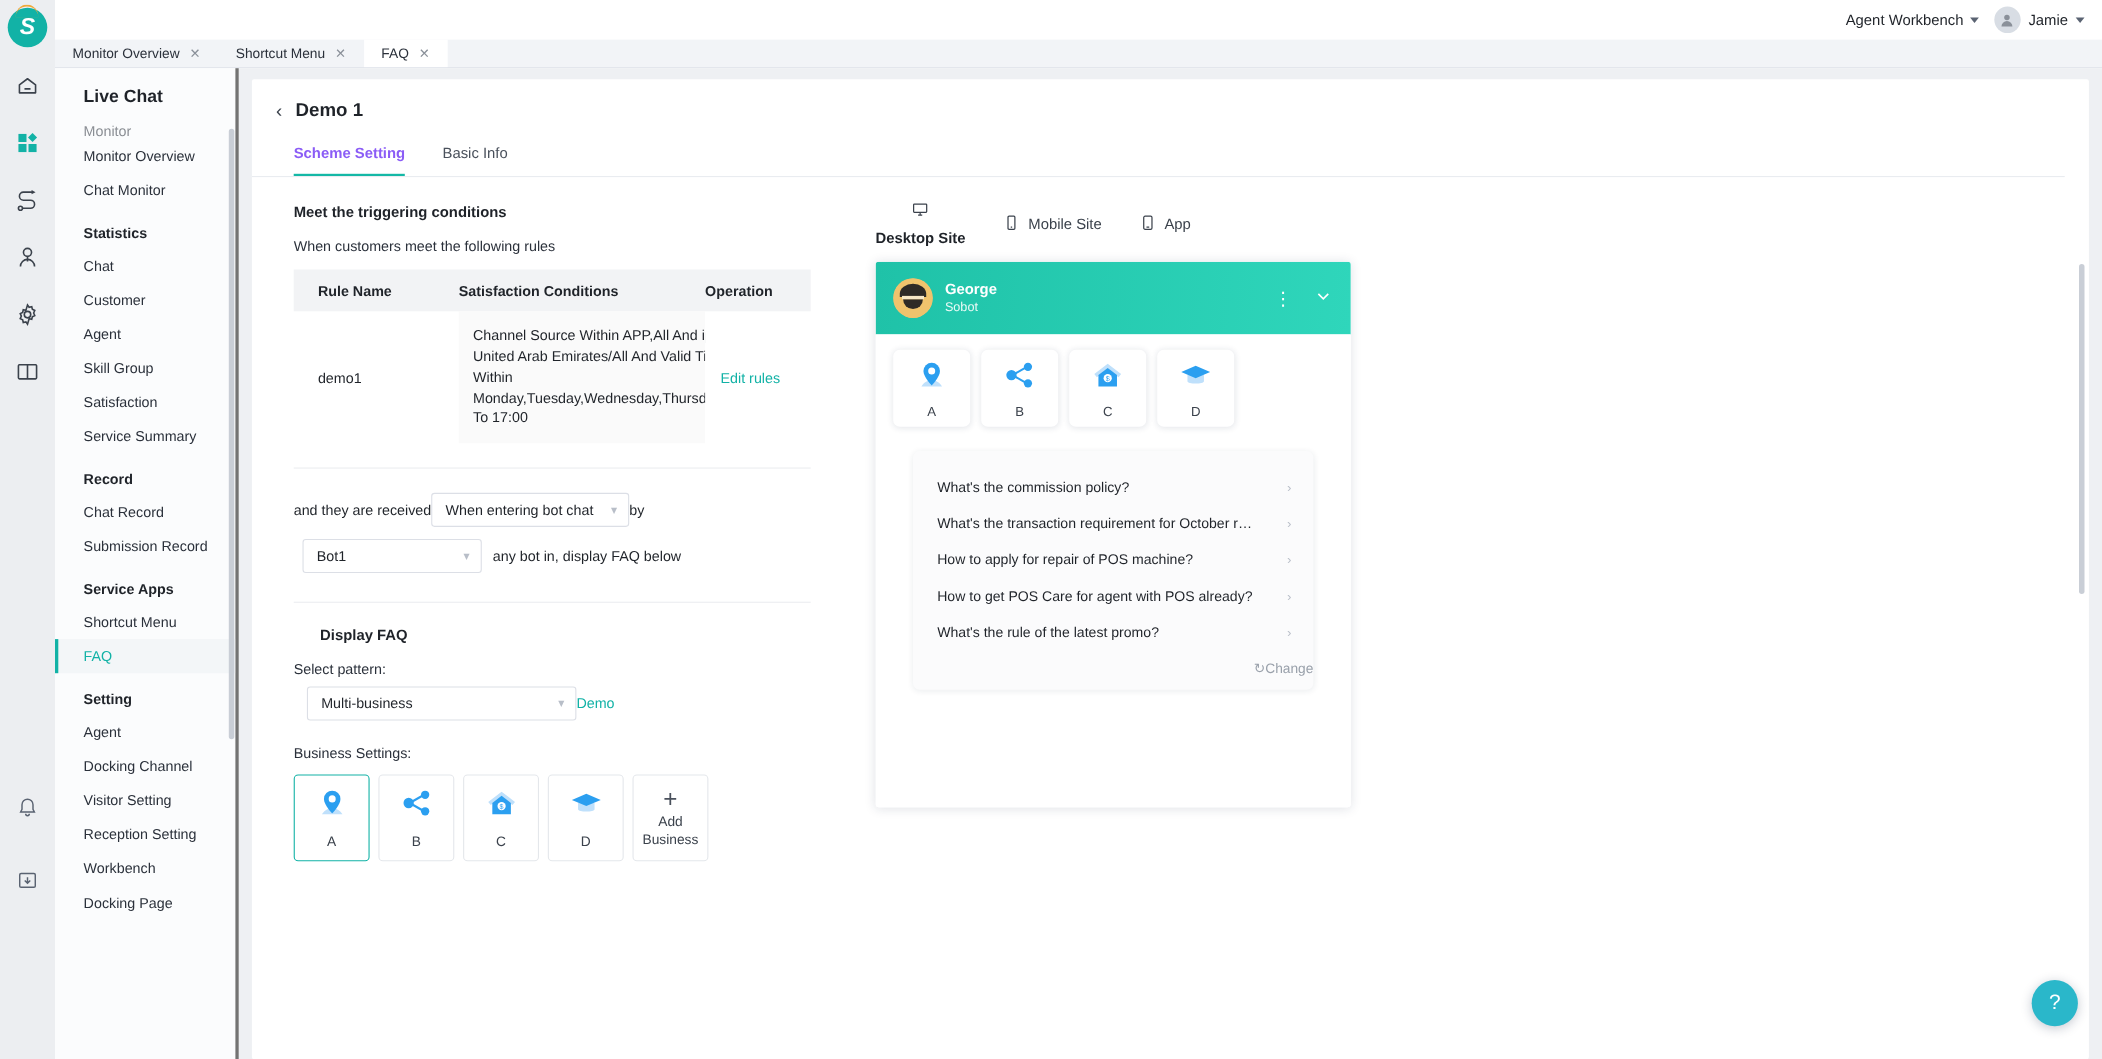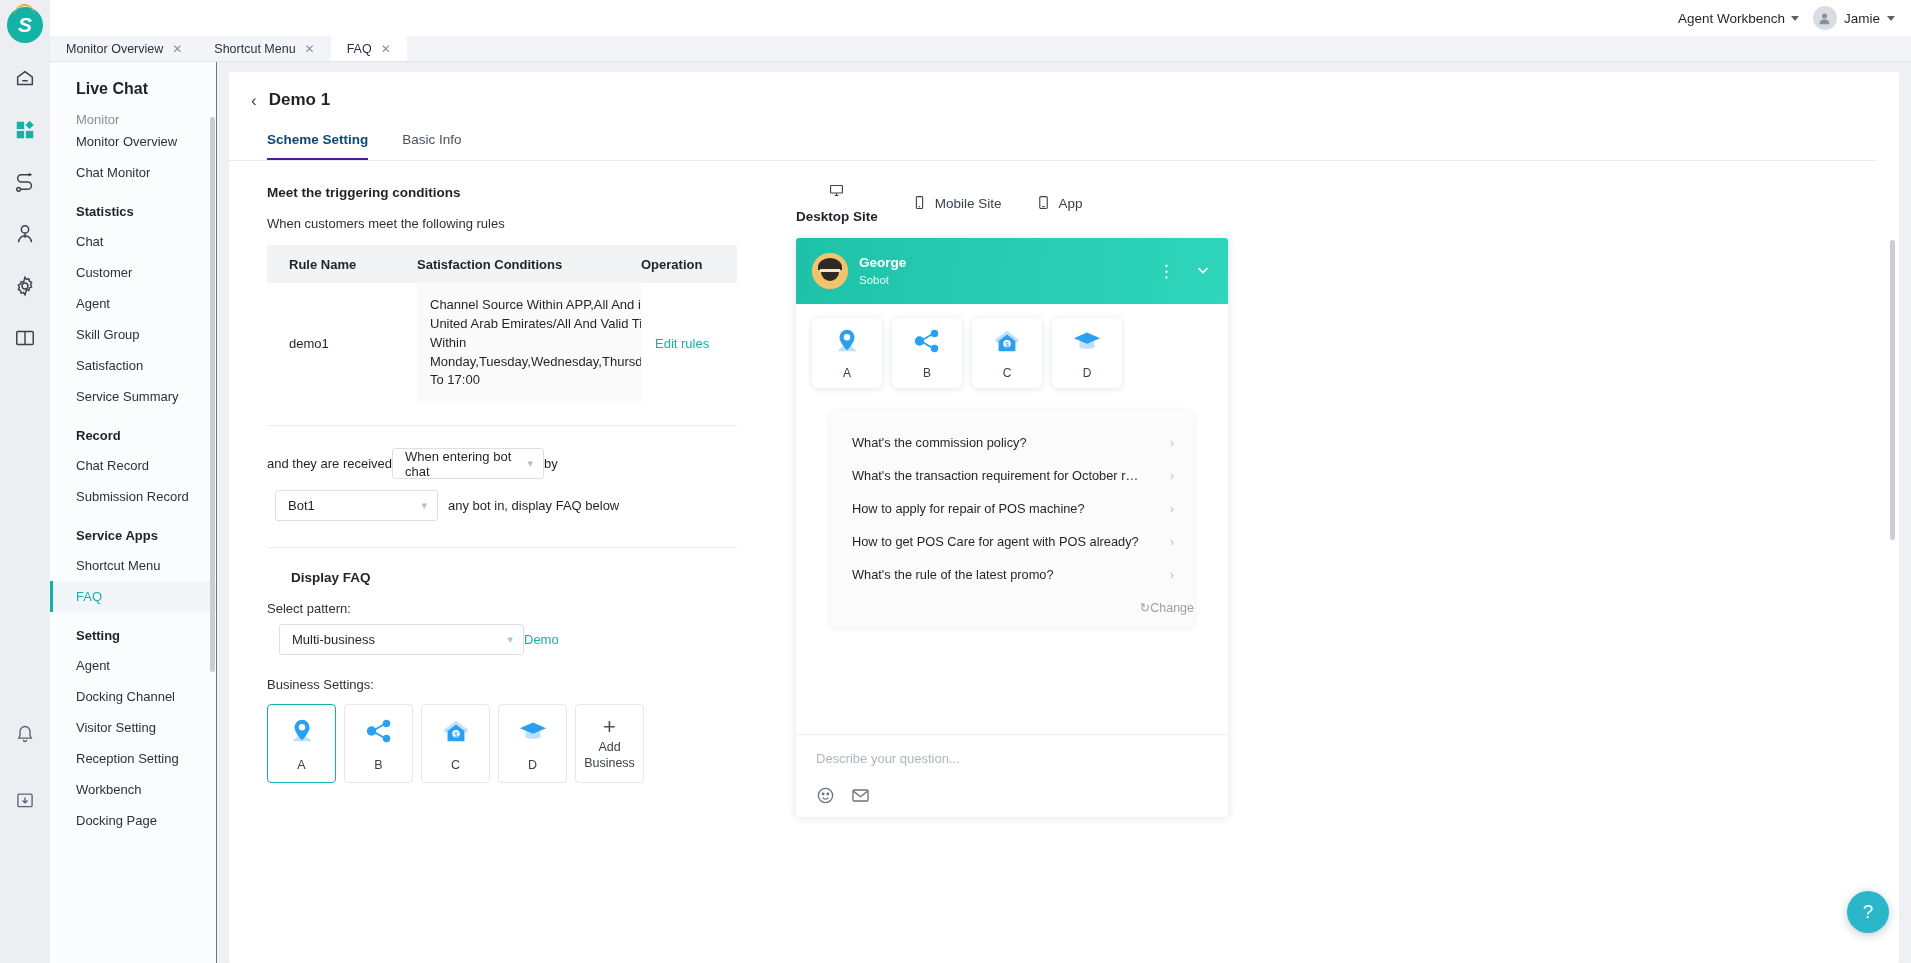"Live Chat" .sidebar { border-right: 1px solid #737373 -> 3px solid #737373 }
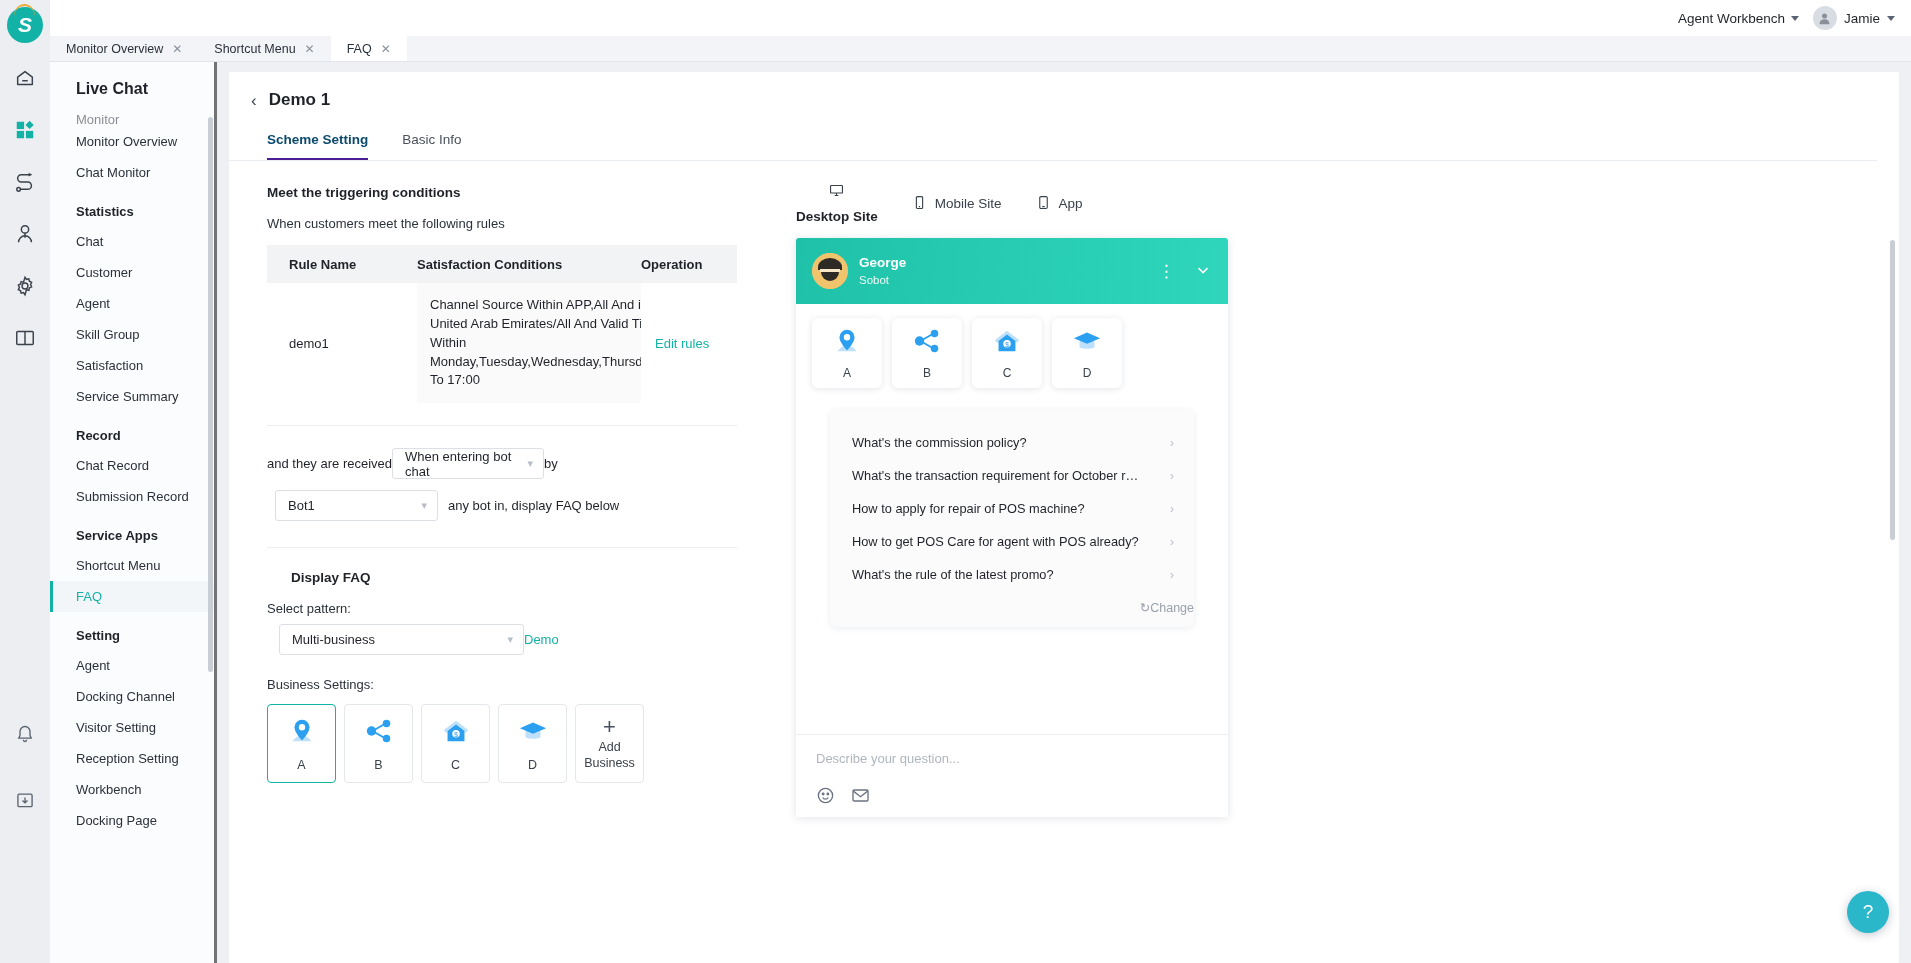"Scheme Setting" .ctab.active { border-bottom: 2px solid #4c1d95 -> 2px solid #14b8a6; color: #0c4a6e -> #8b5cf6 }
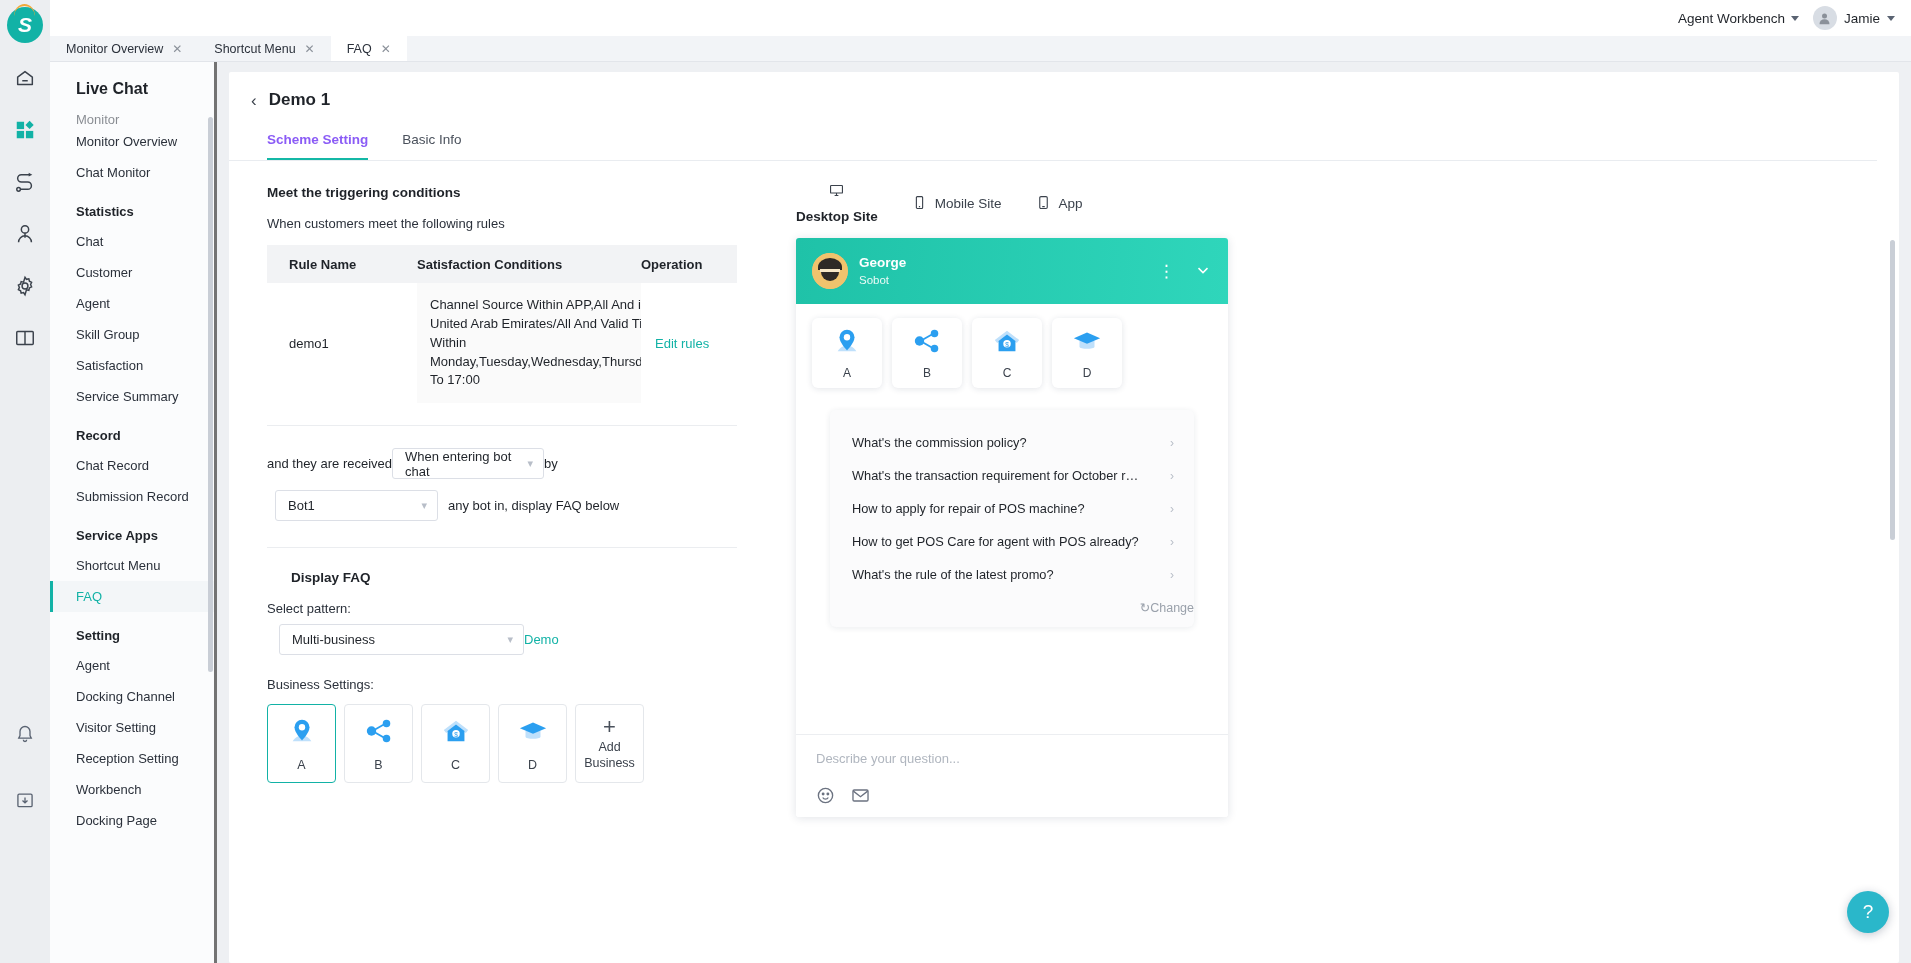"When entering bot chat" .sel-bot-chat { width: 152px -> 180px }
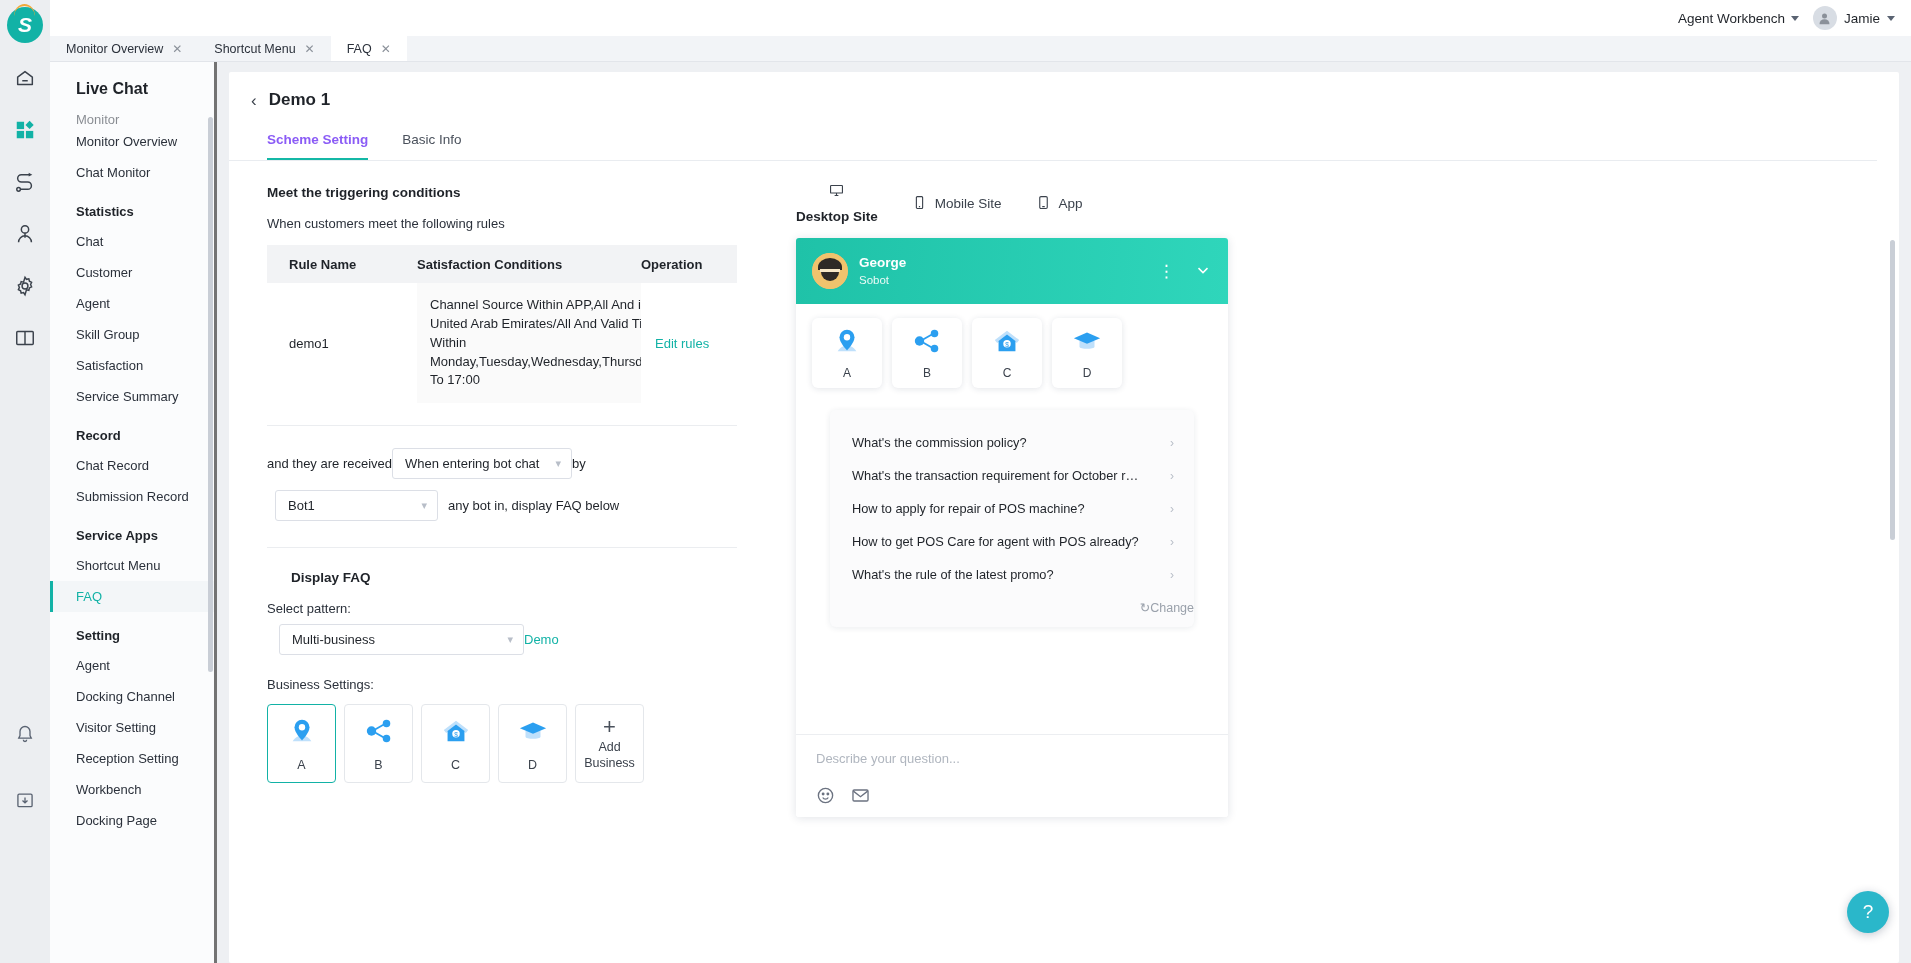"Describe your question..." div.w-input { html: <div> <div>Describe your question...</div> <div> <span> <svg> <circle></circle> <circle></circle> <circle></circle> <path></path> </svg> </span> <span> <svg> <rect></rect> <path></path> </svg> </span> </div> </div> -> none }
